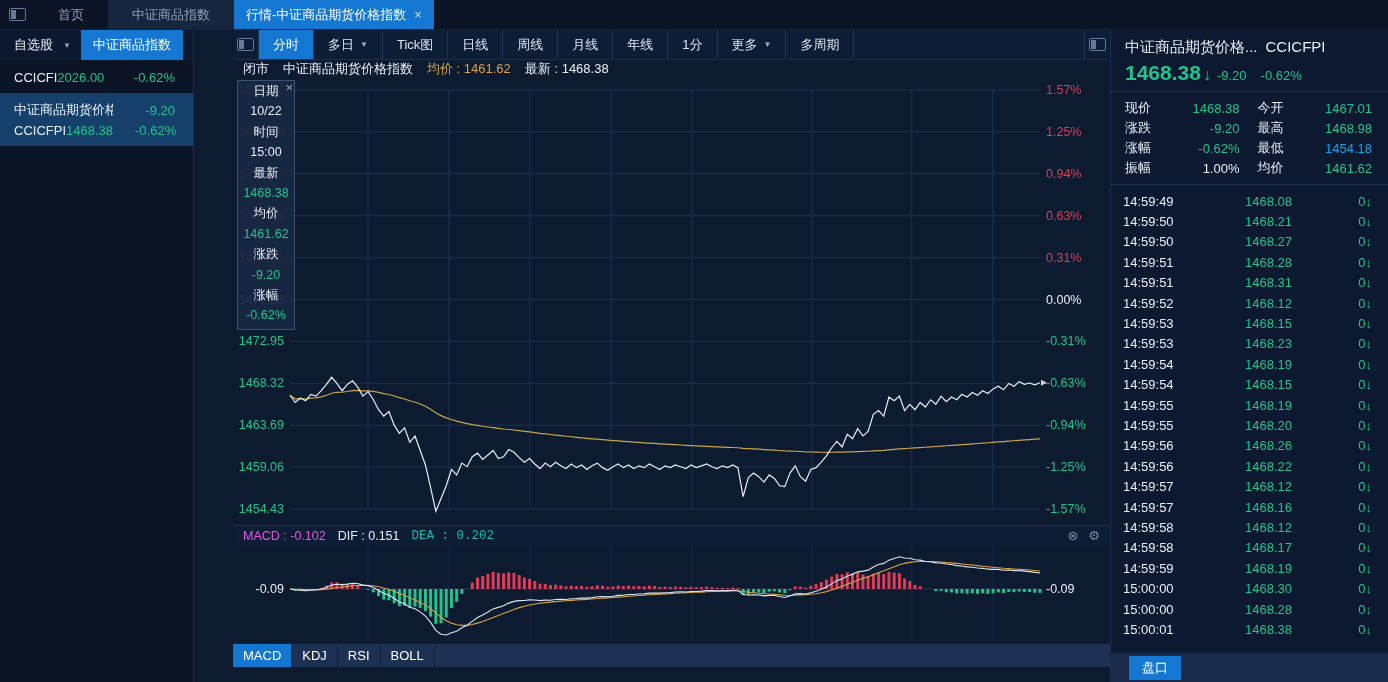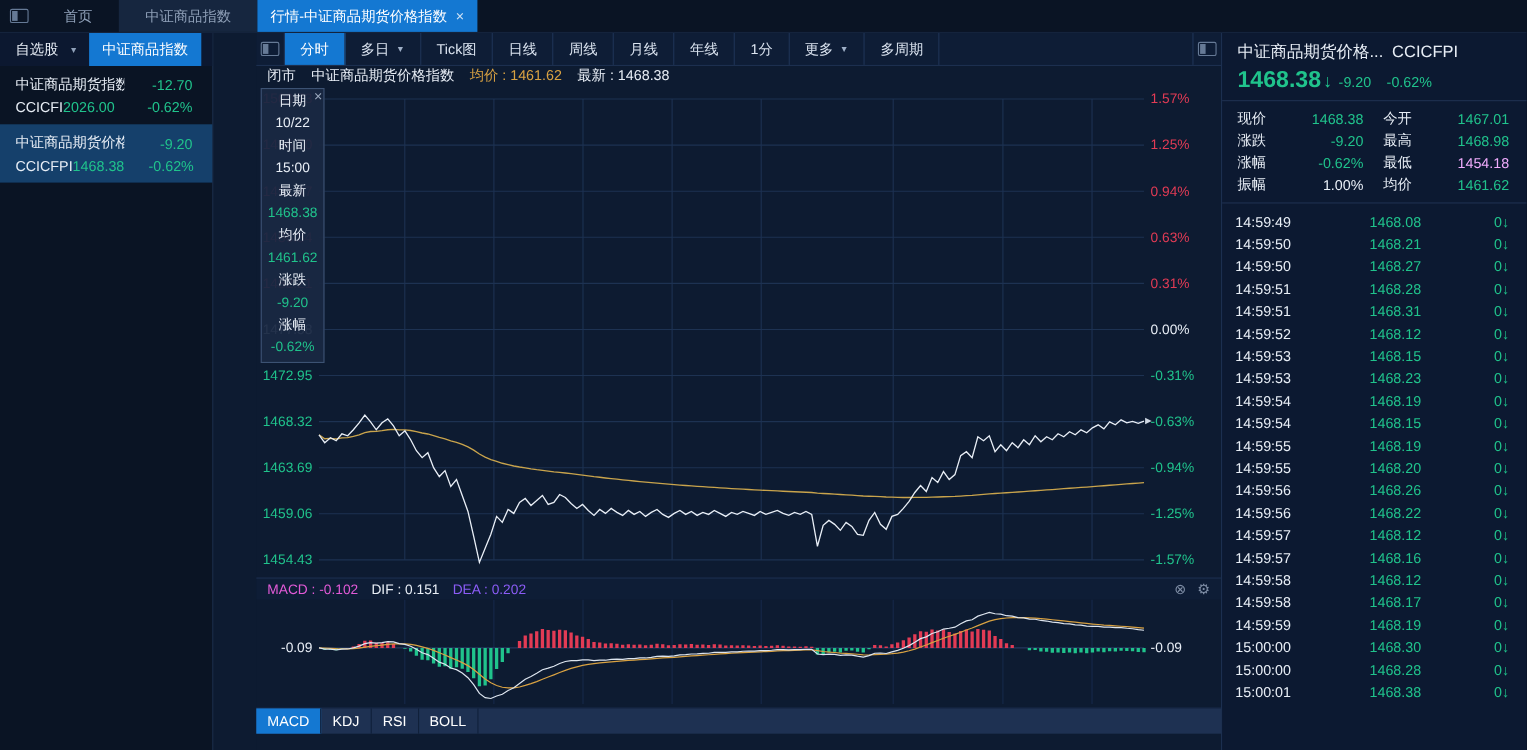"中证商品期货指数" div.watch-row { html: <div> <span>中证商品期货指数</span> <span>-12.70</span> </div> -> none }
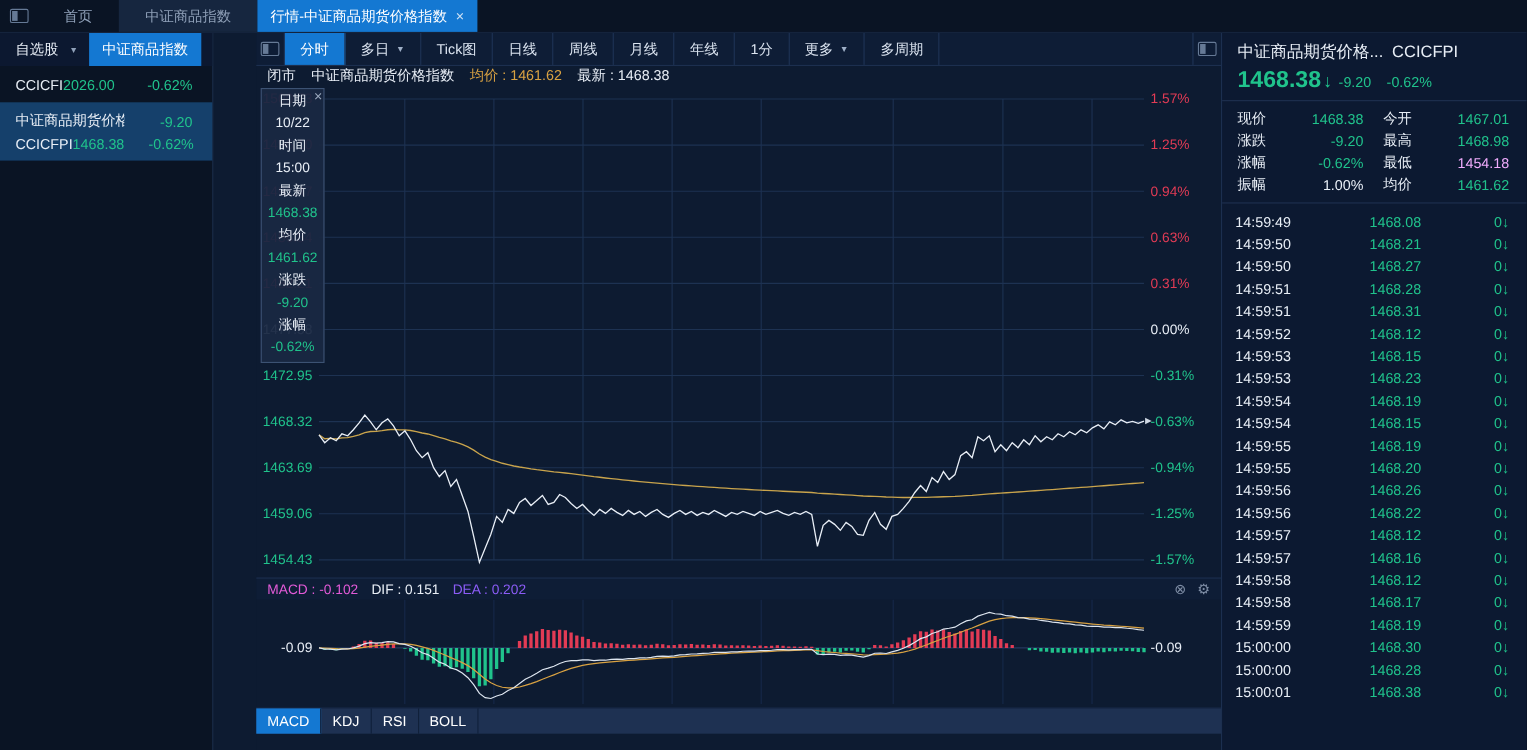"1454.18" span.q-val { color: #f0abfc -> #0ea5e9 }
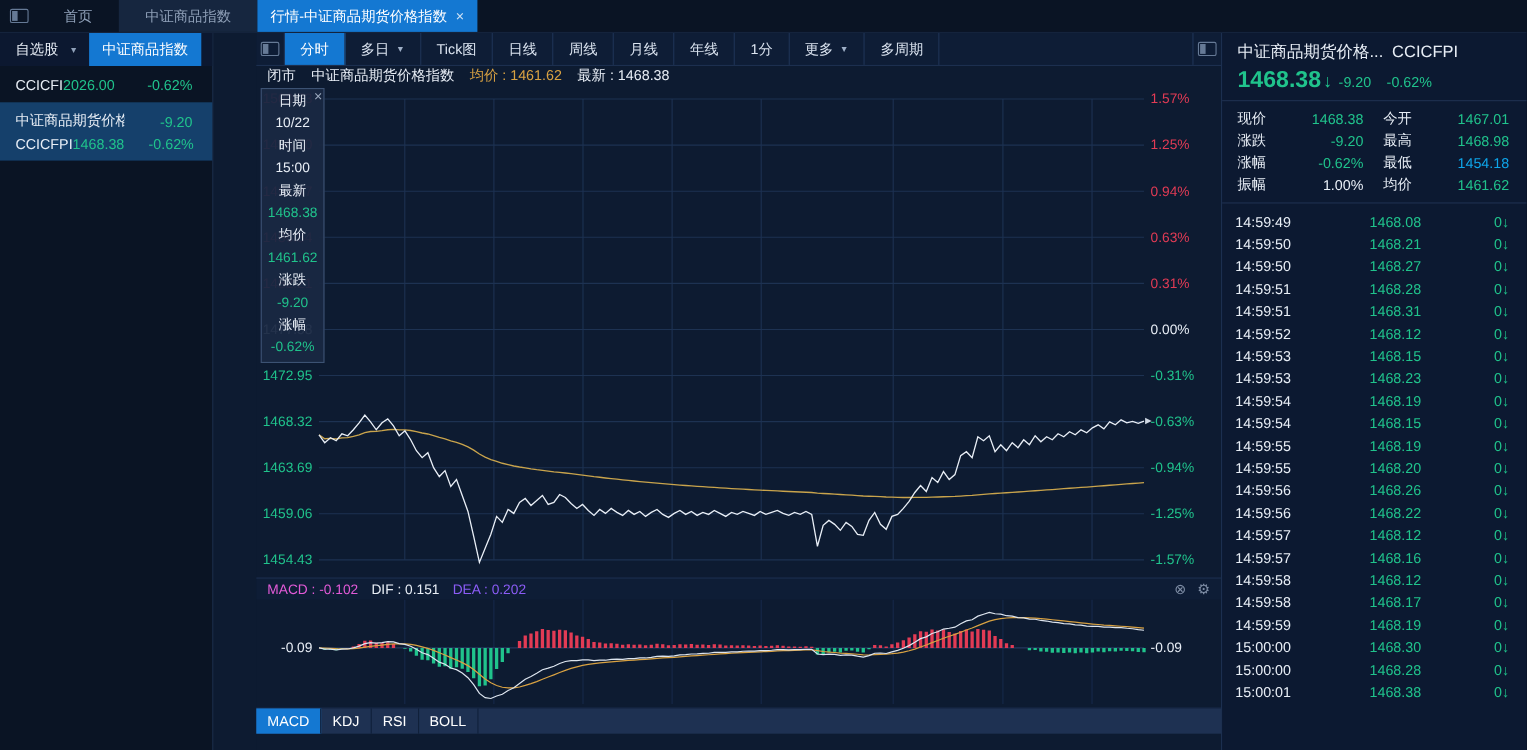"DEA : 0.202" span { color: #8b5cf6 -> #14b8a6; font-family: none -> Liberation Mono, monospace }
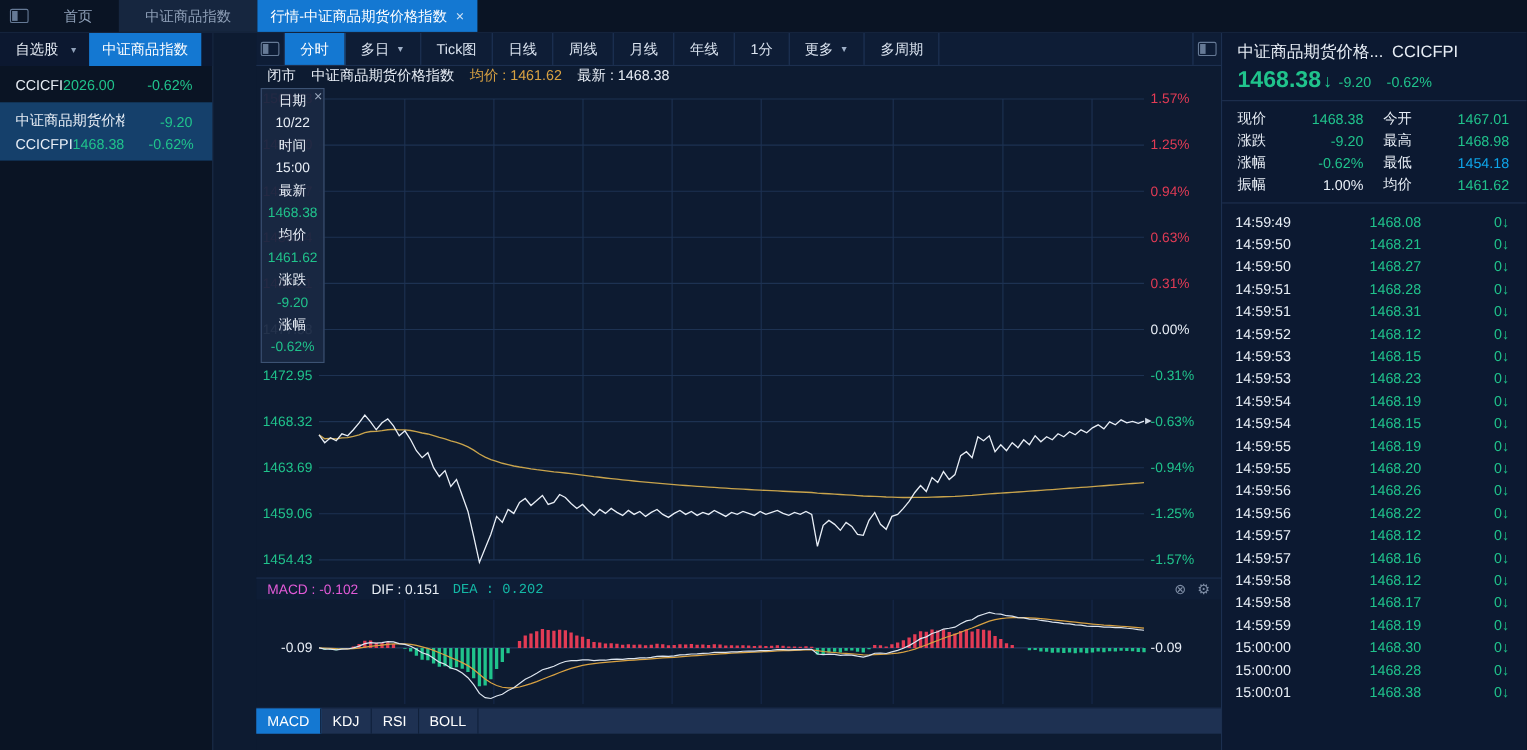"盘口" div { html: none -> <div> <span>盘口</span> </div> }
